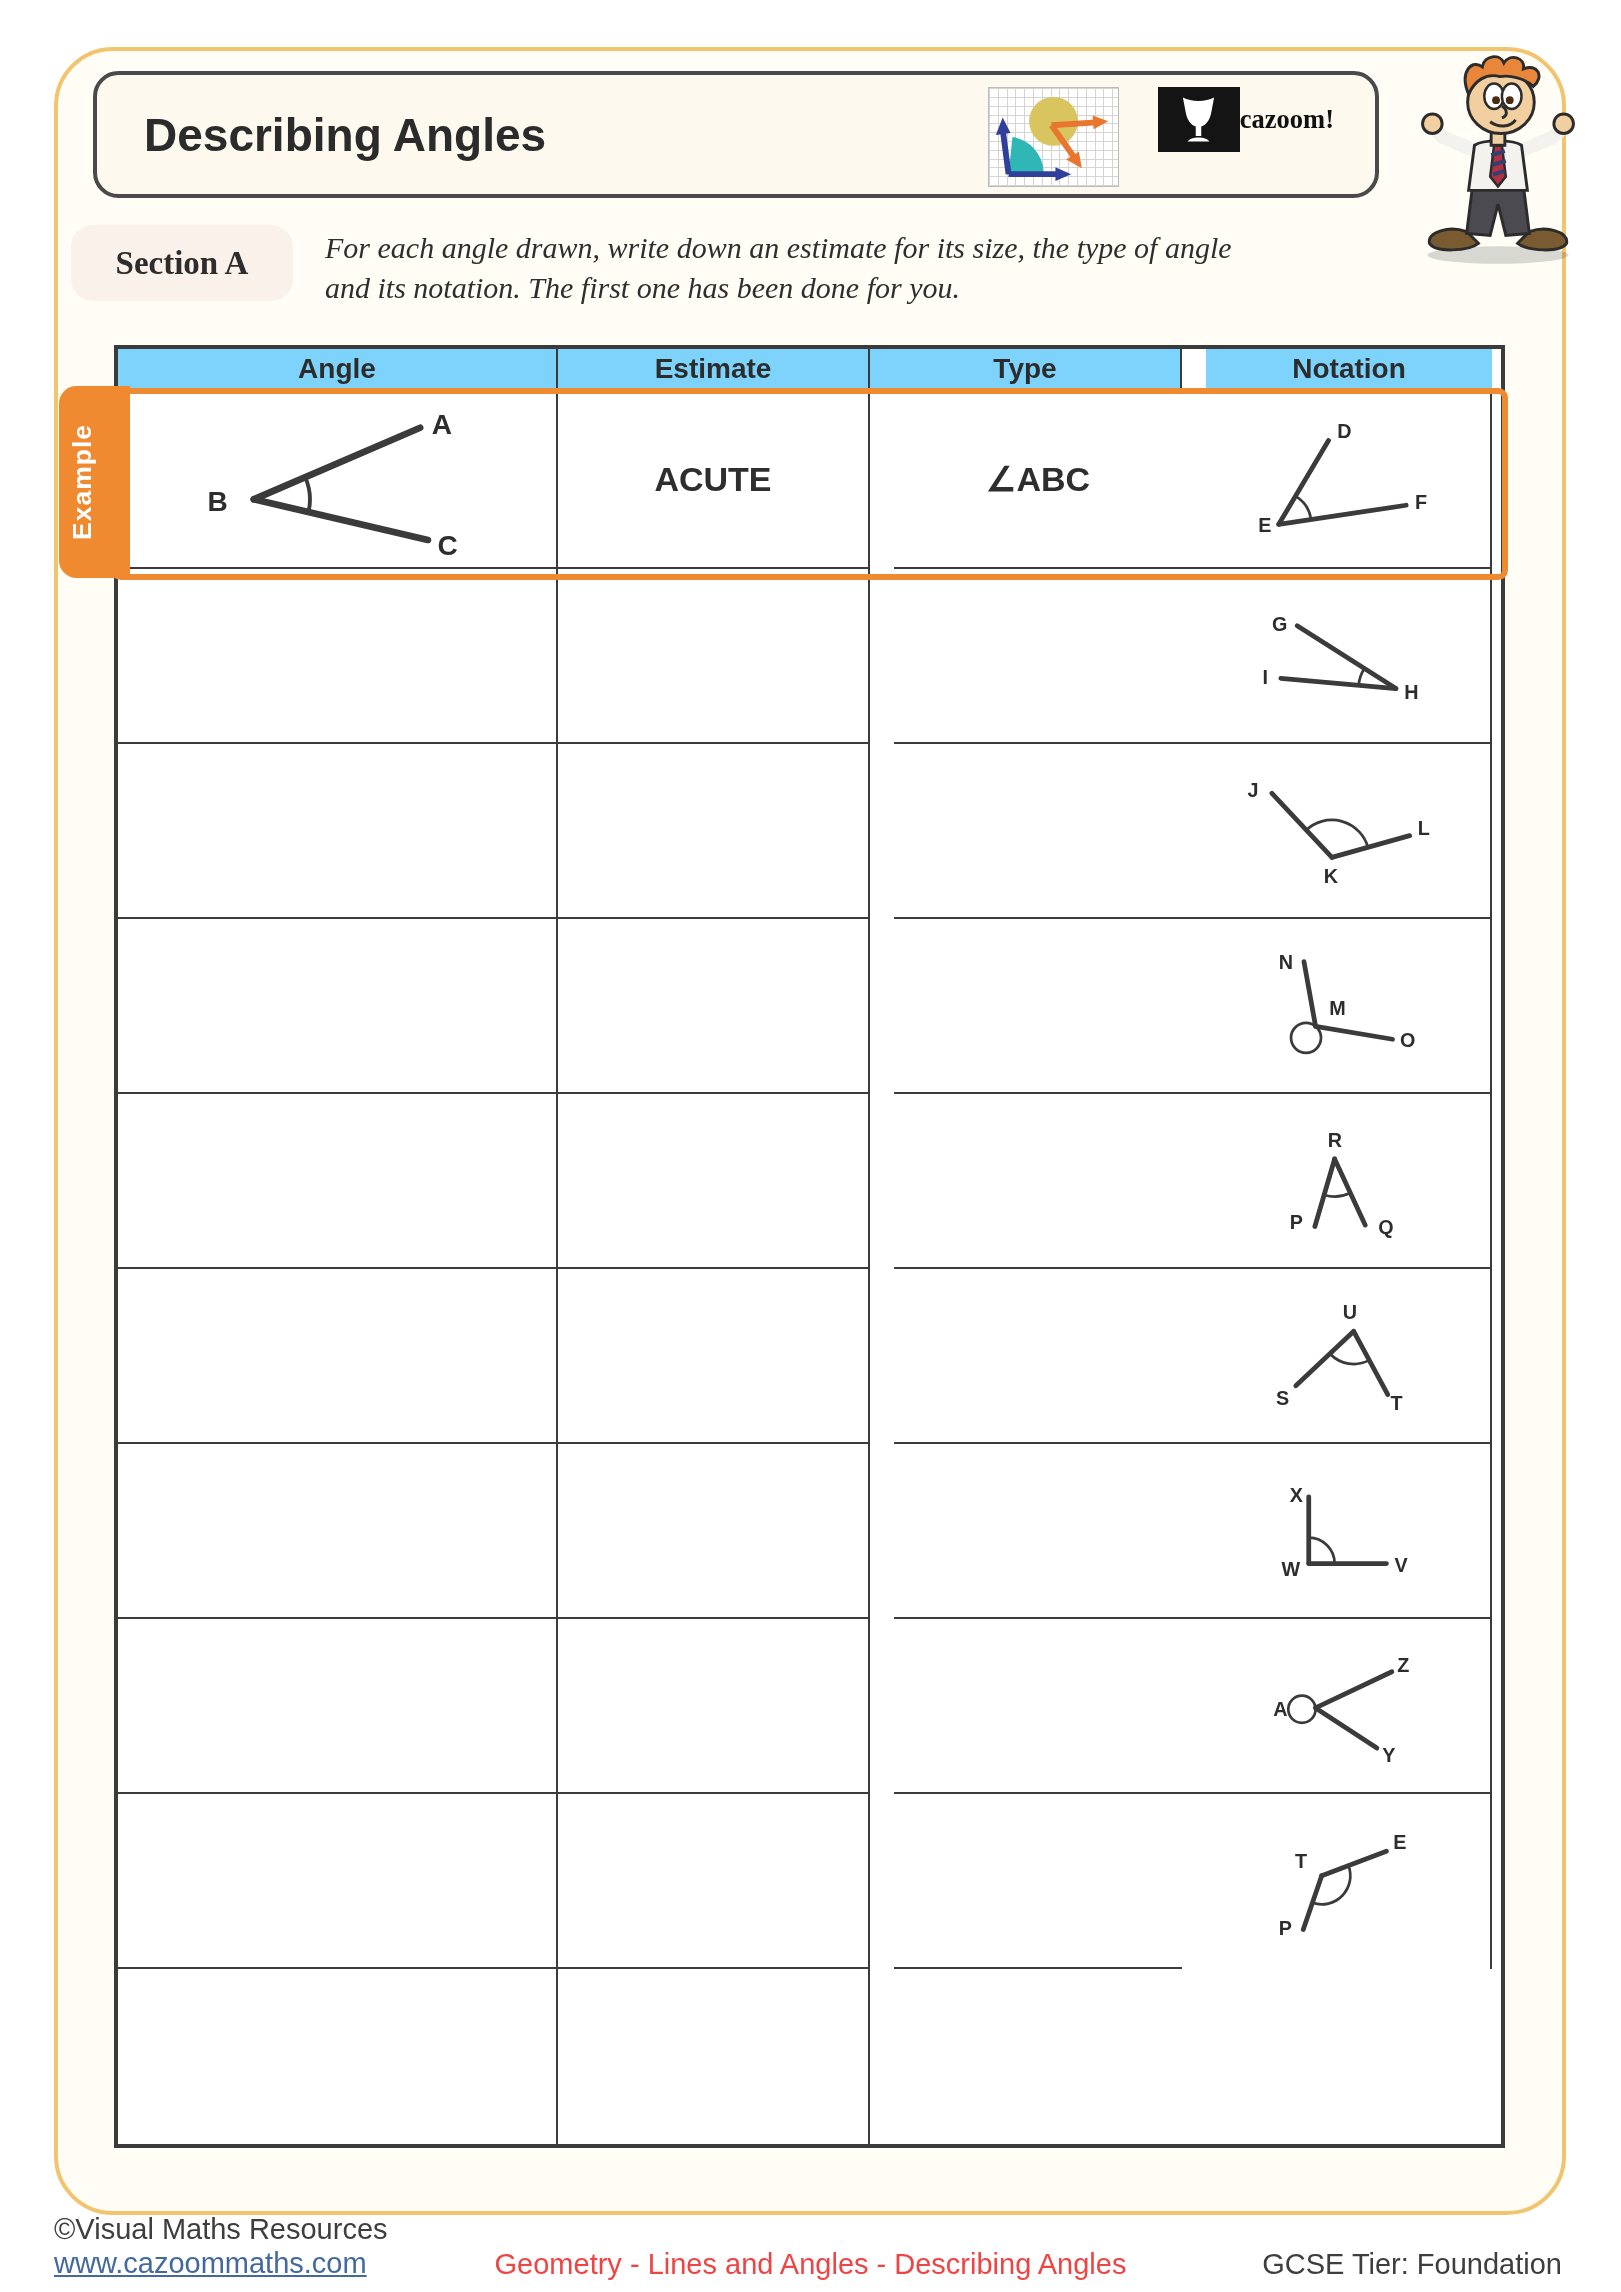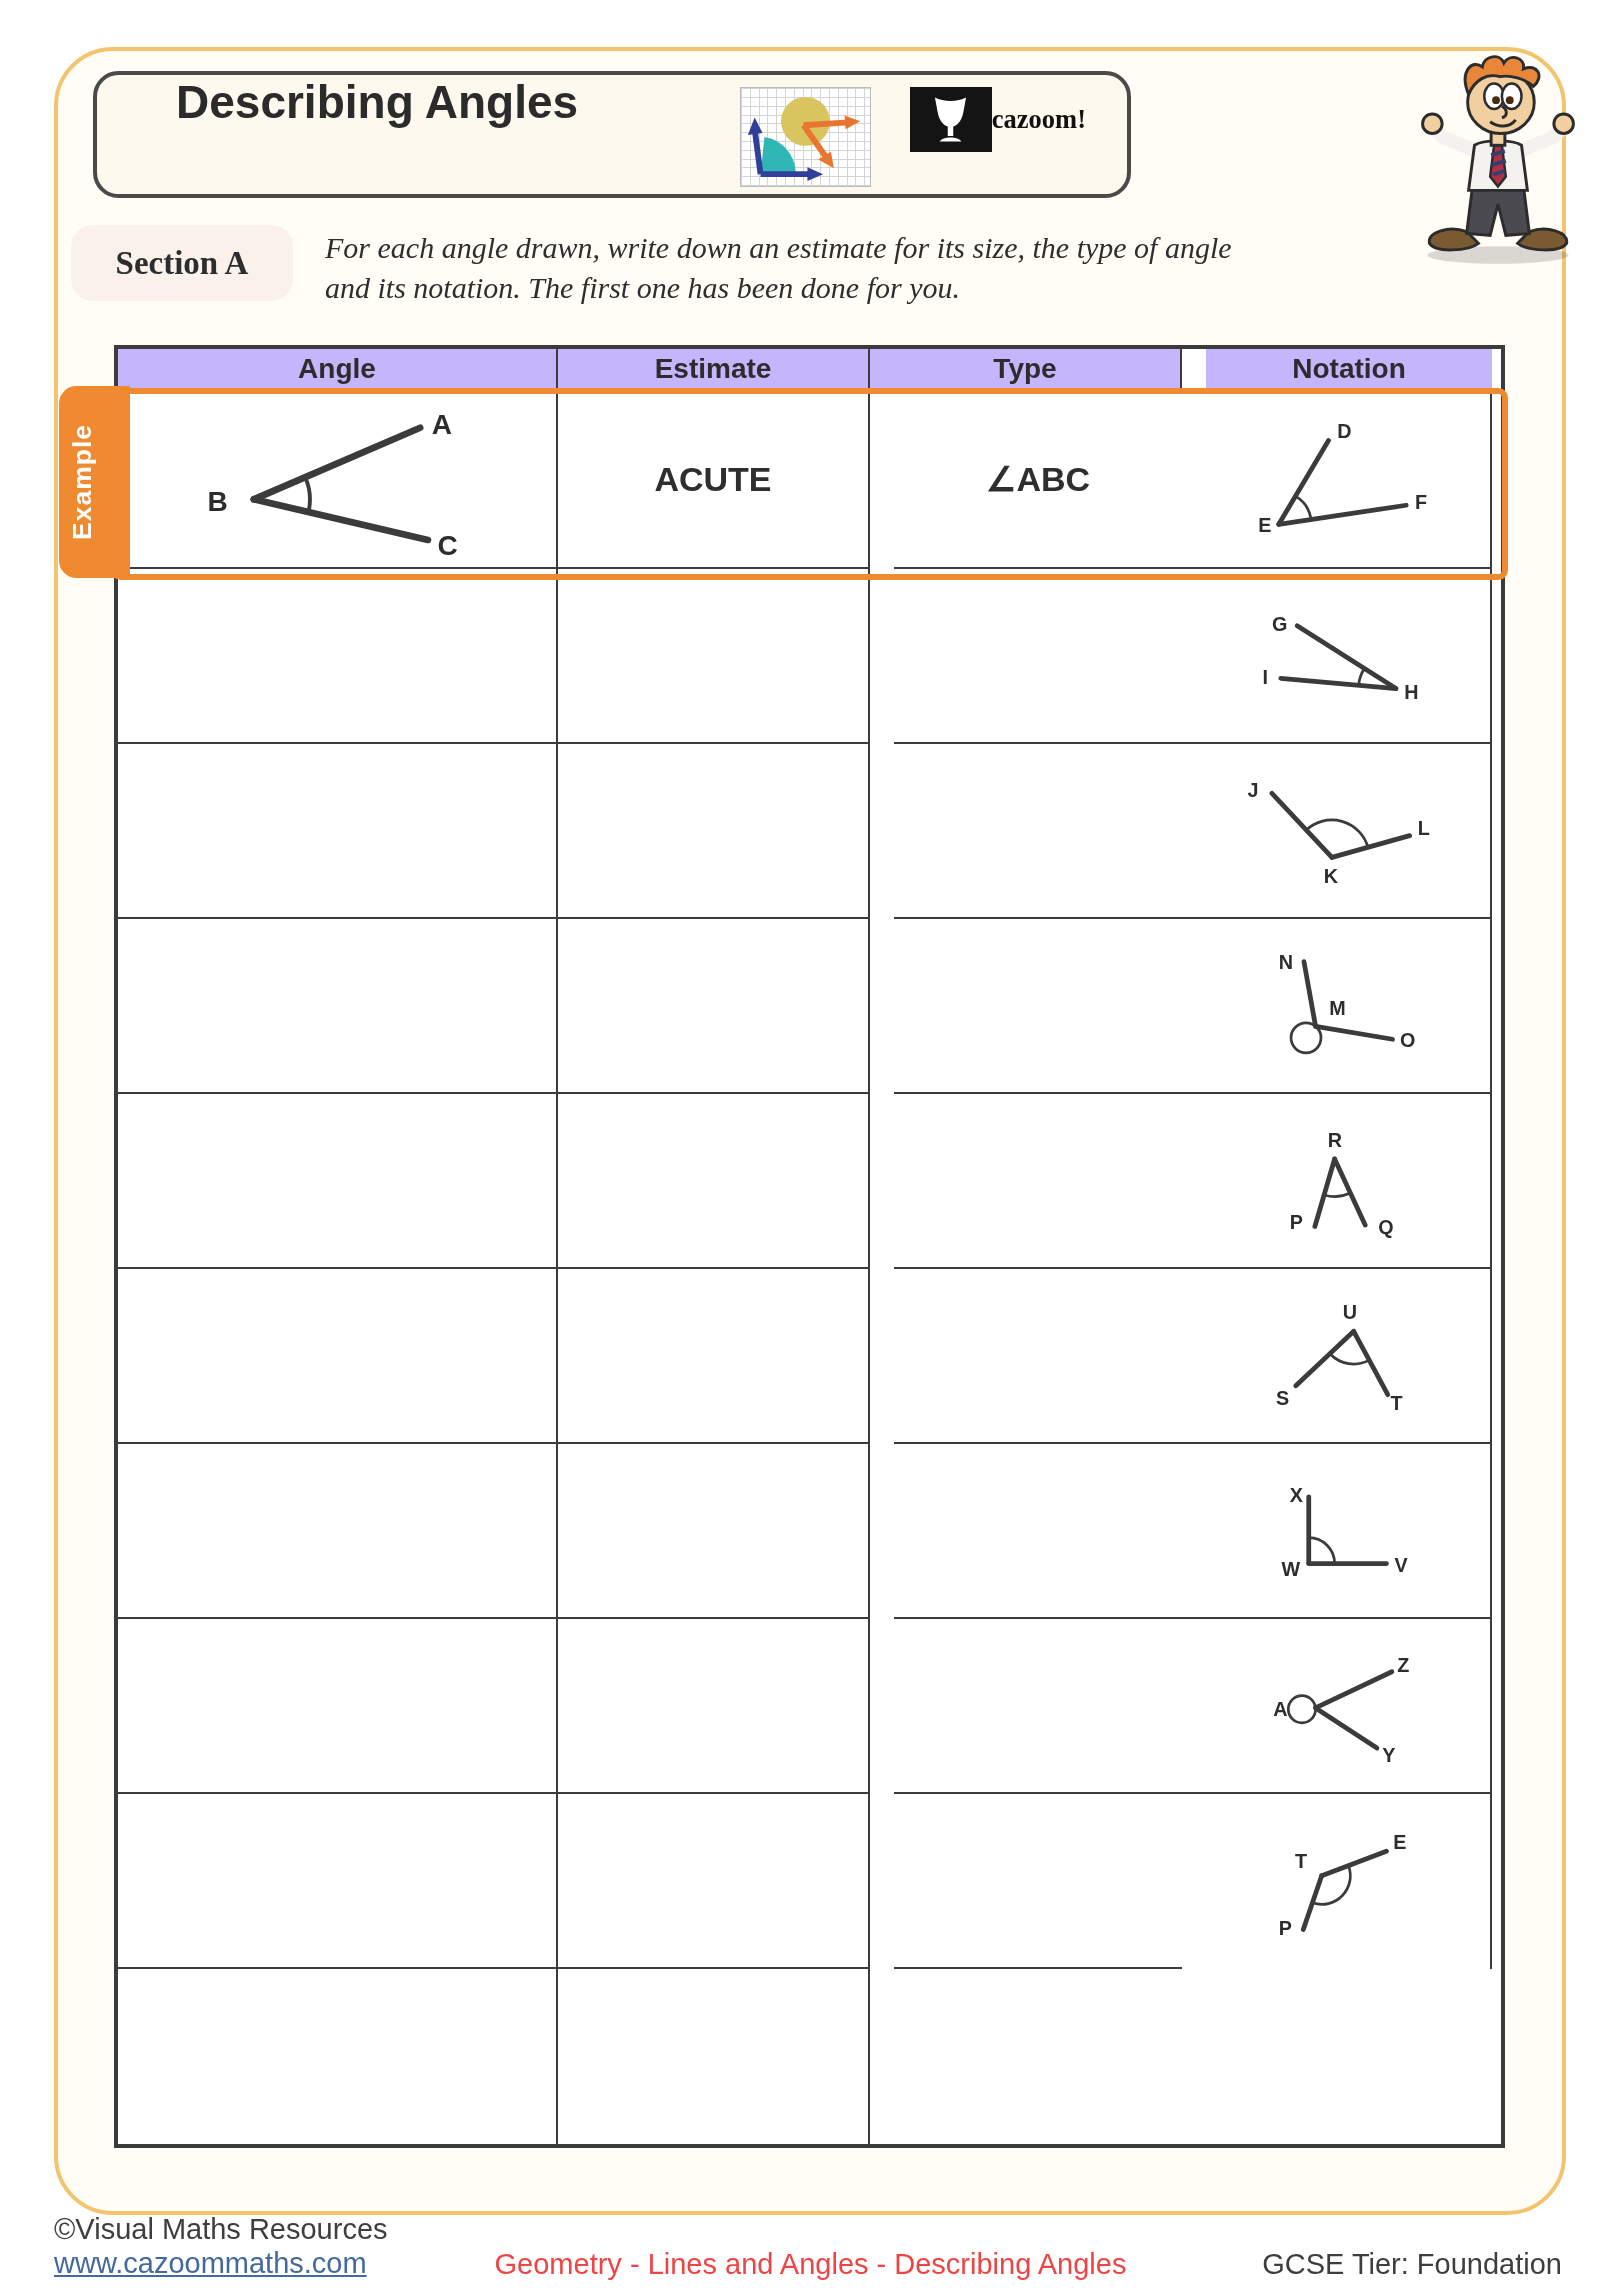"Describing Angles" .header-box { align-items: flex-start -> center; padding-left: 32px -> none; width: 1038px -> 1286px }
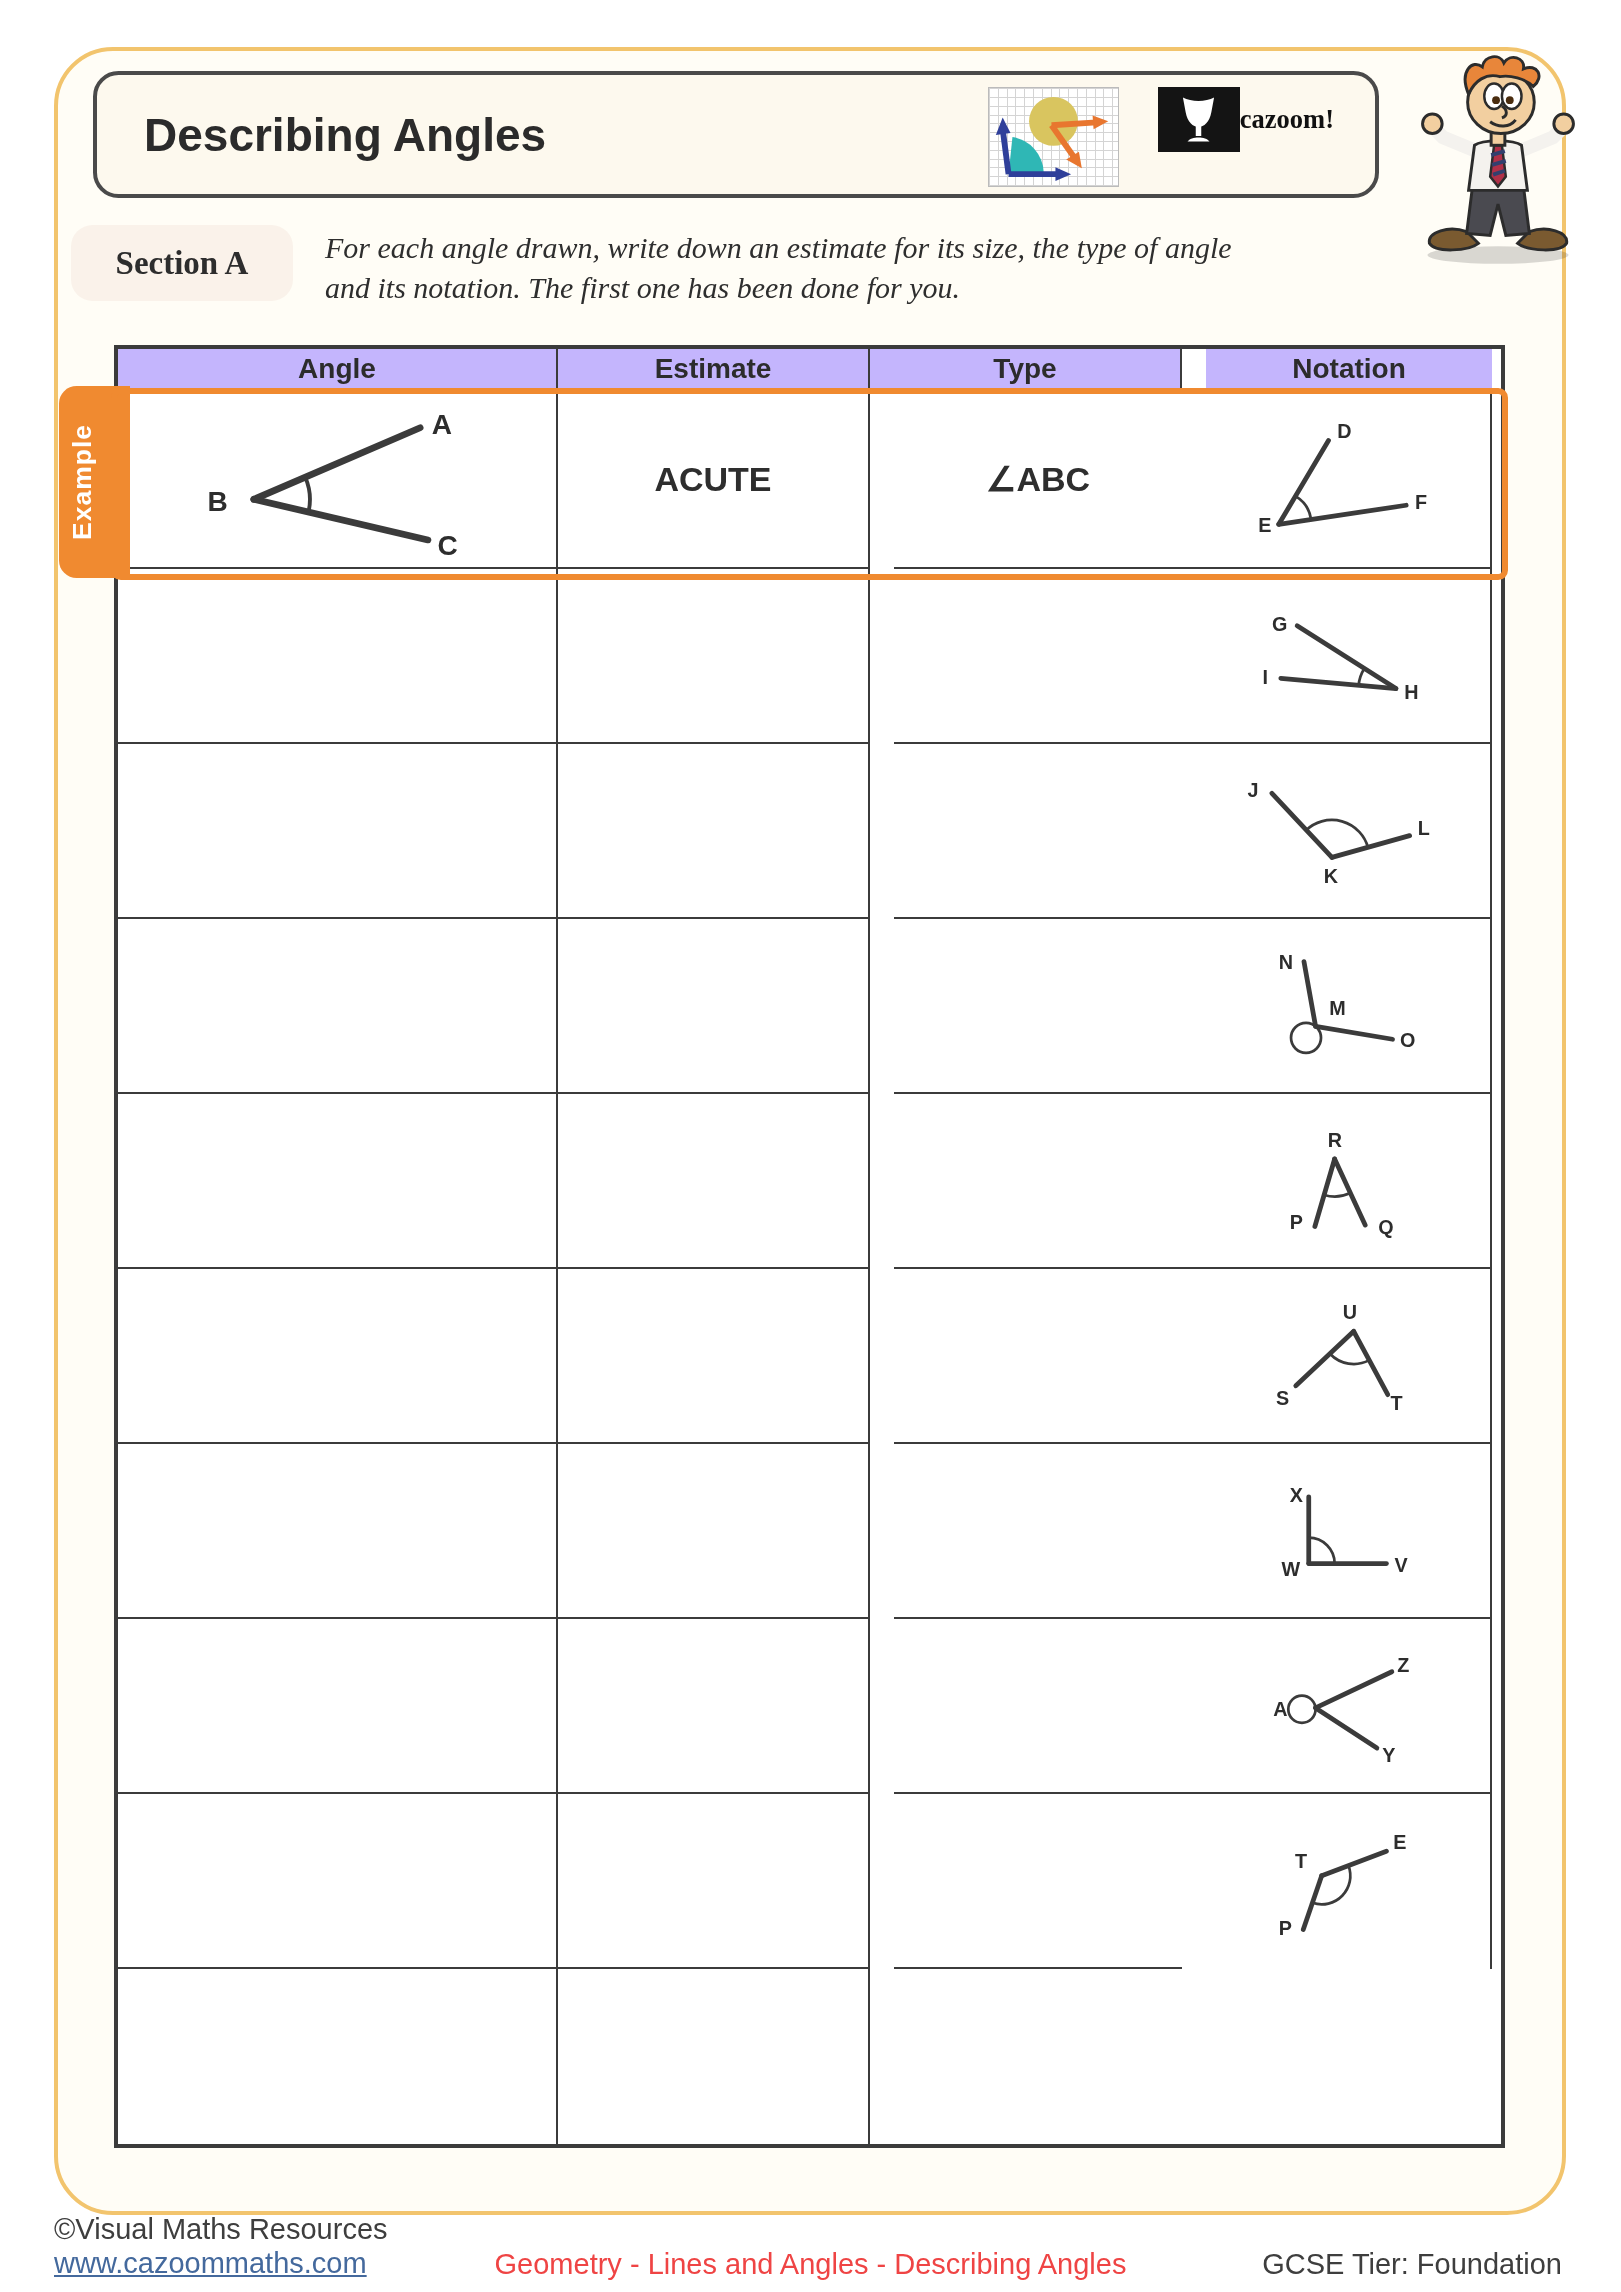"Angle" .hcell { background: #c4b5fd -> #7dd3fc }
